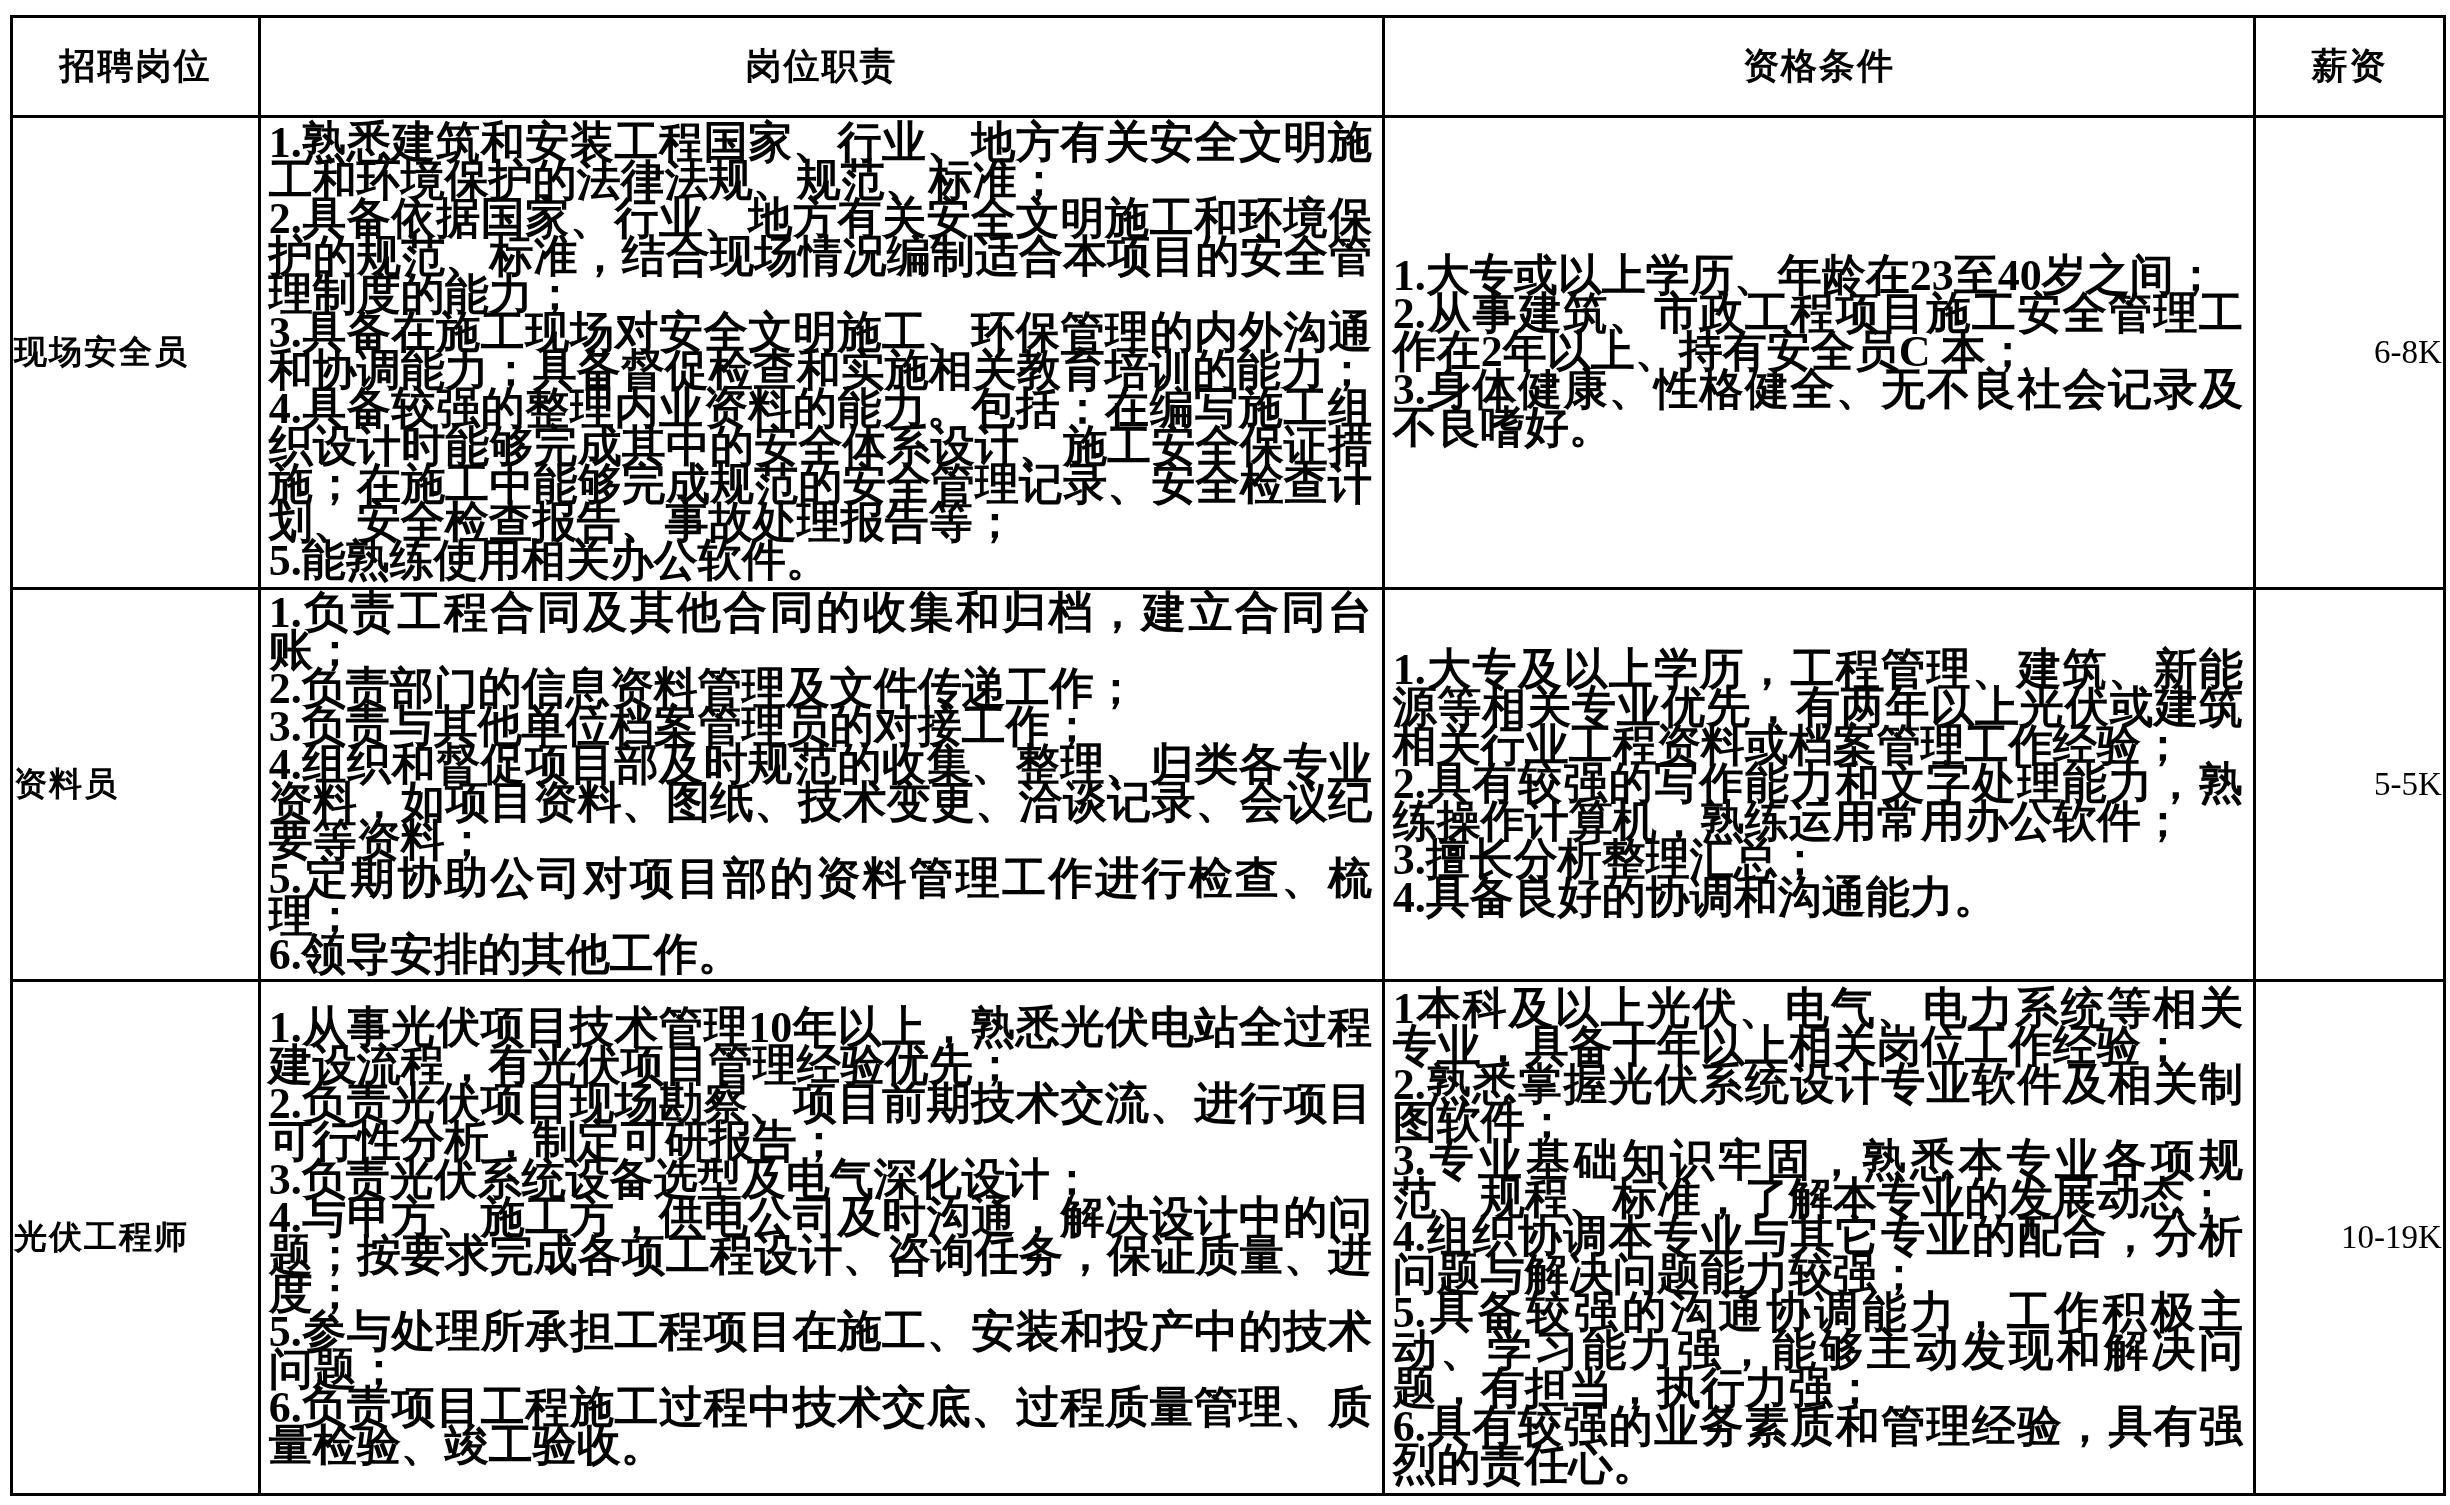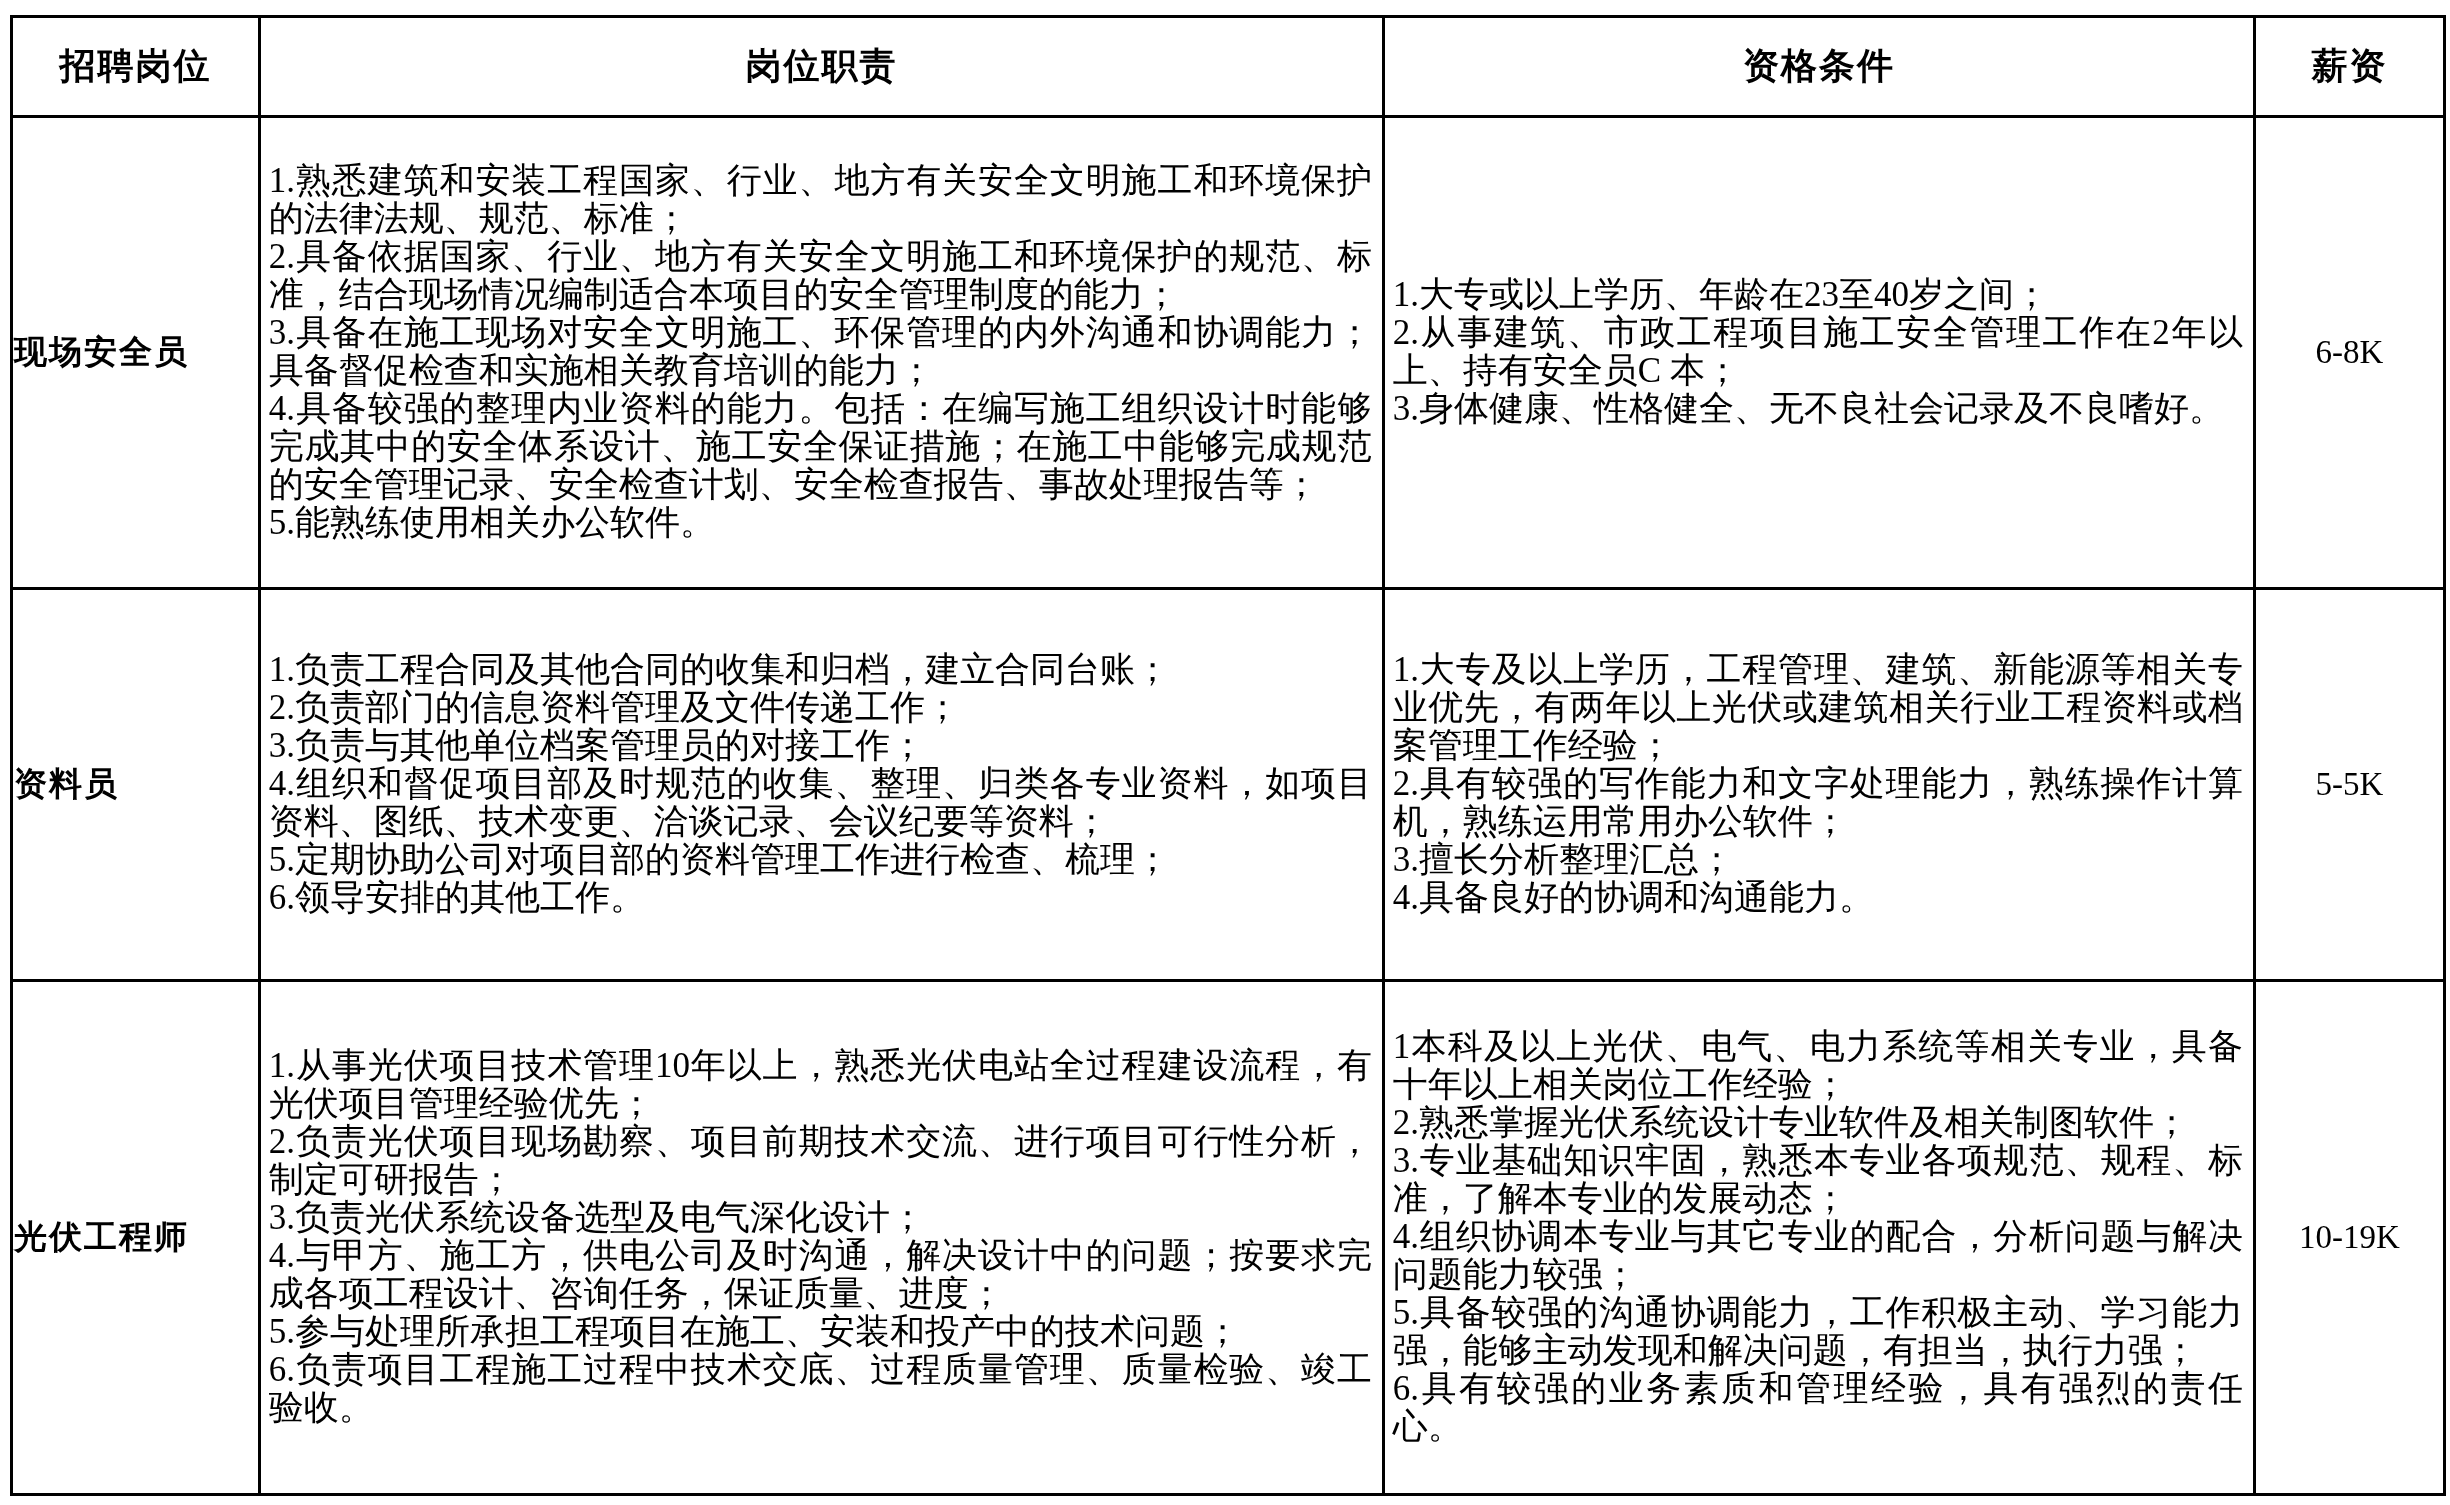"1.熟悉建筑和安装工程国家、行业、地方有关安全文明施工和环境保护的法律法规、规范" td.cell-duties, td.cell-qualifications { font-size: 35px -> 44px; font-weight: none -> bold }
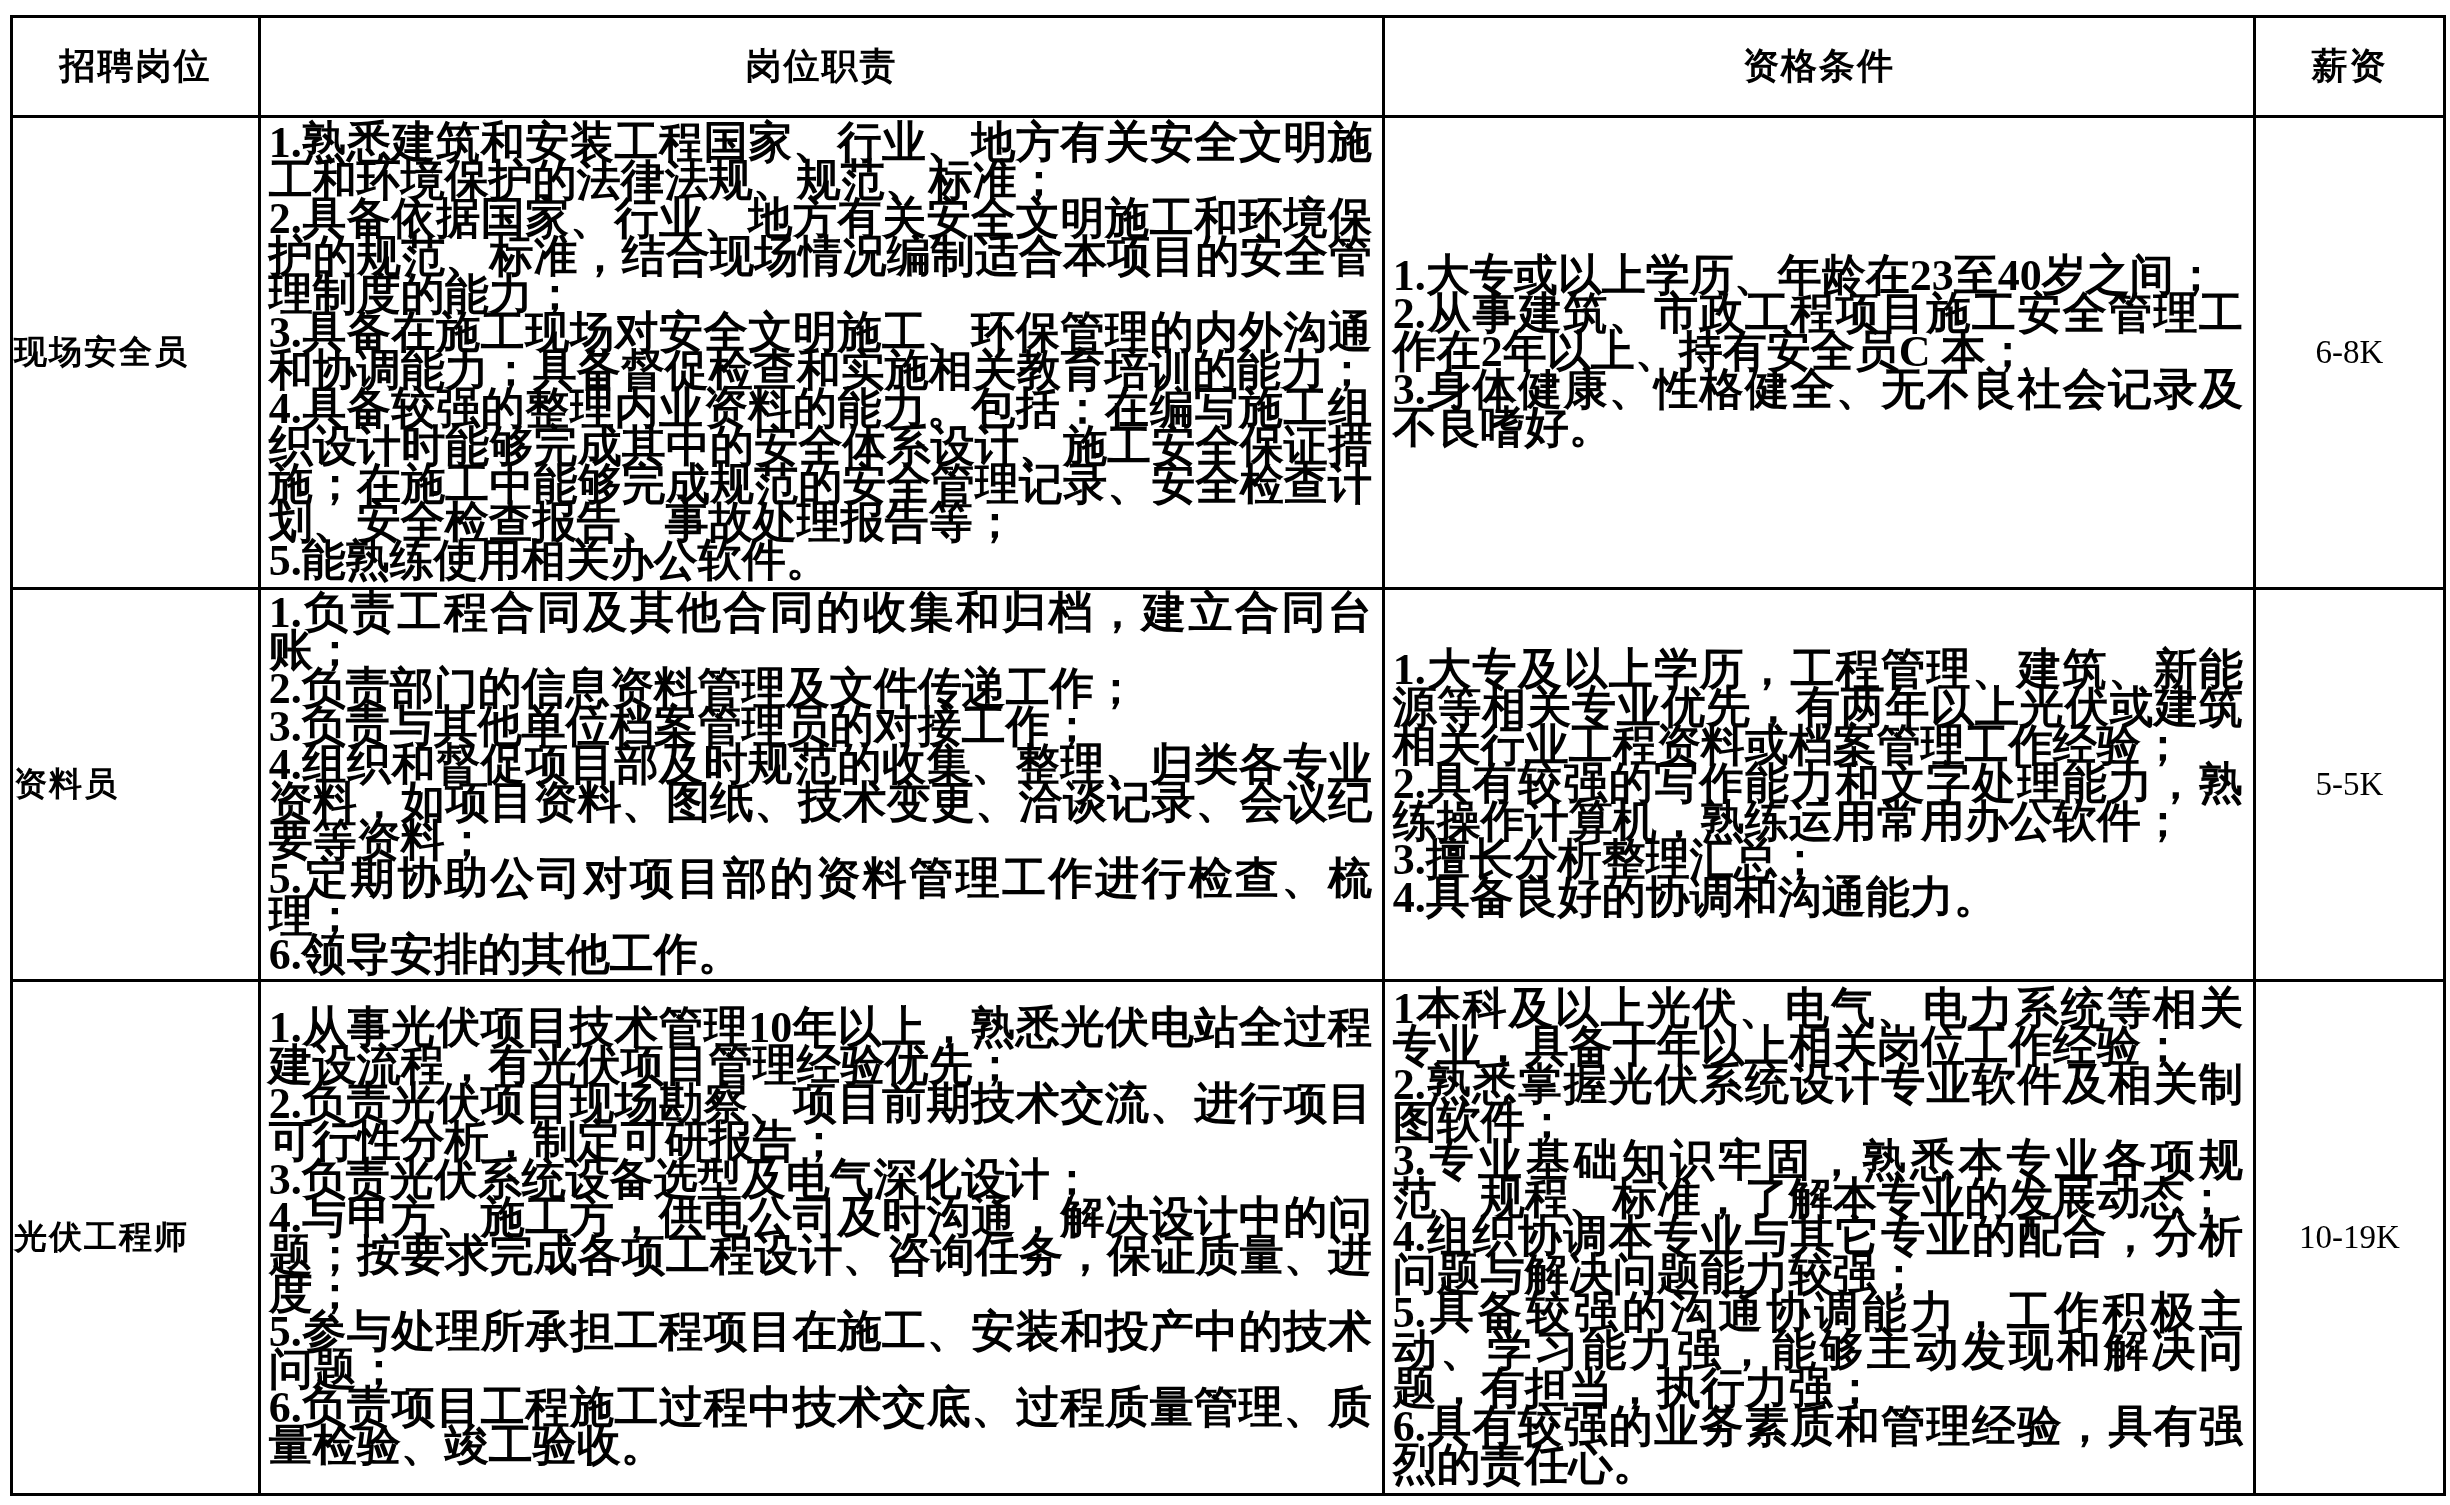"6-8K" td.cell-salary { text-align: center -> right }
